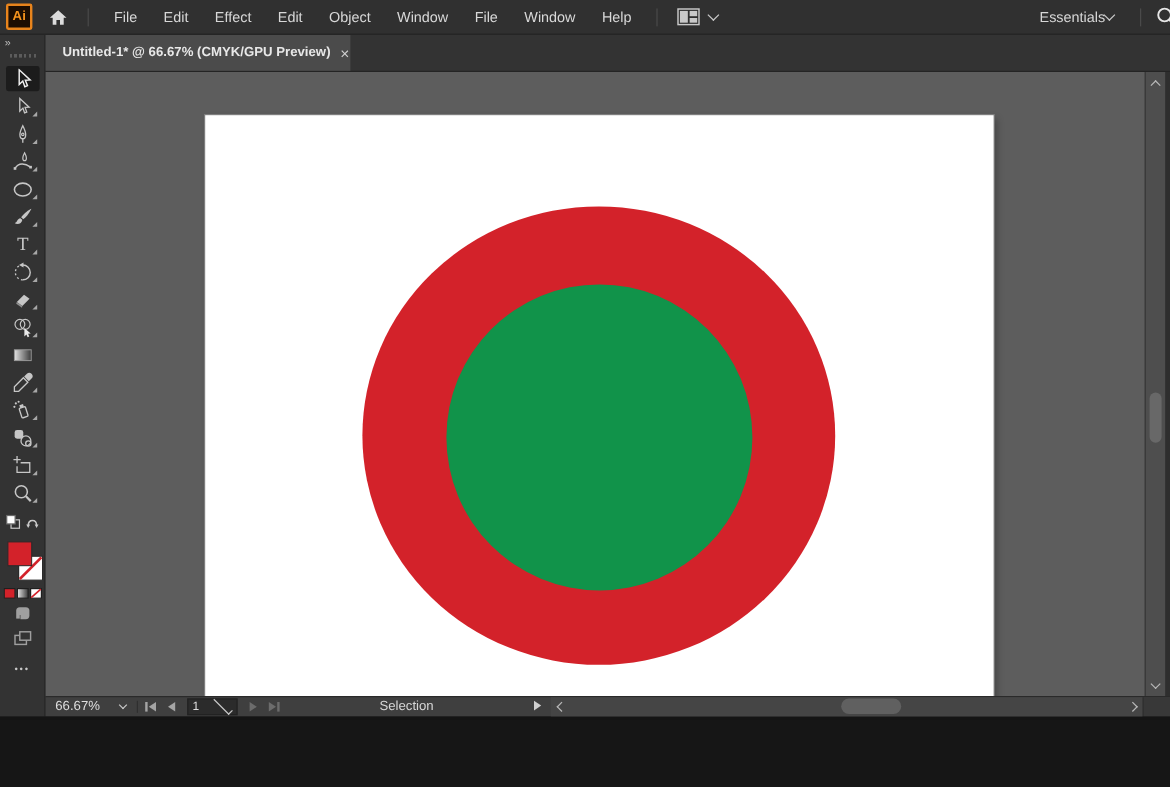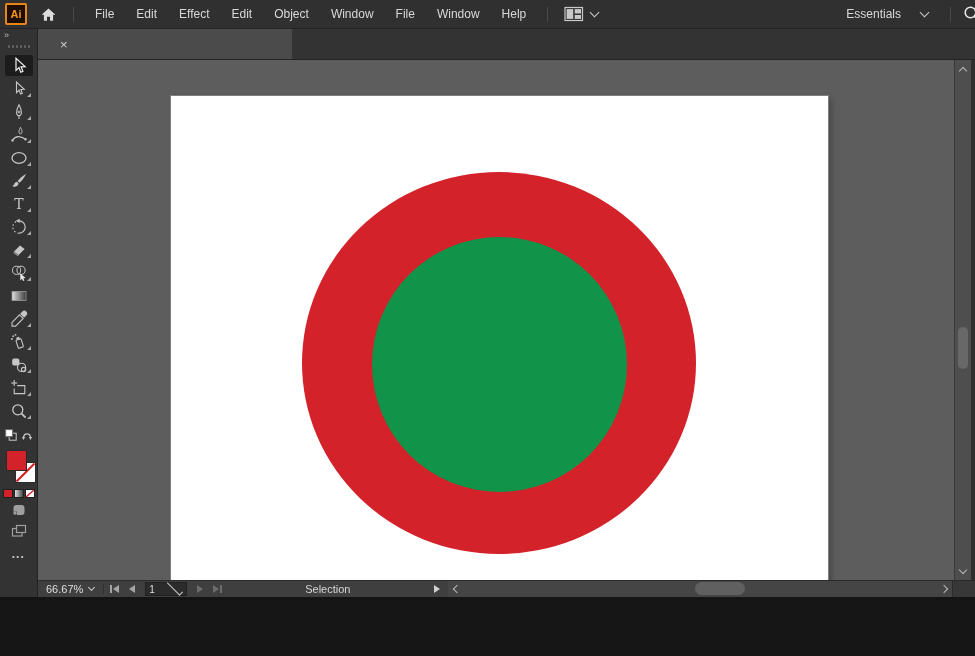"Essentials" .workspace { gap: 20px -> 0 }
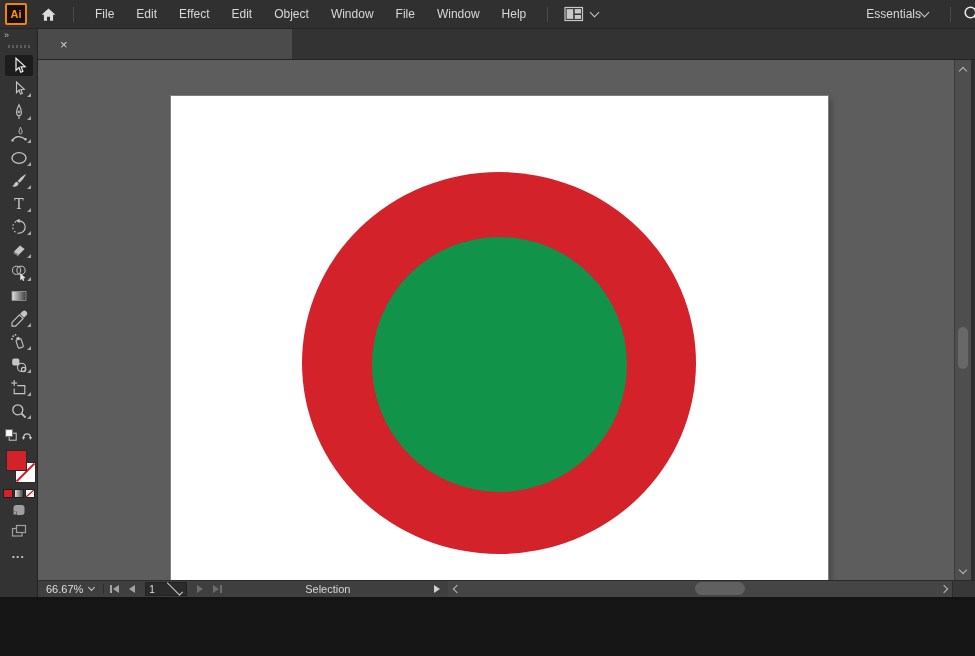"Untitled-1* @ 66.67% (CMYK/GPU Preview)" span.tab-title { html: none -> <span>Untitled-1* @ 66.67% (CMYK/GPU Preview)</span> }
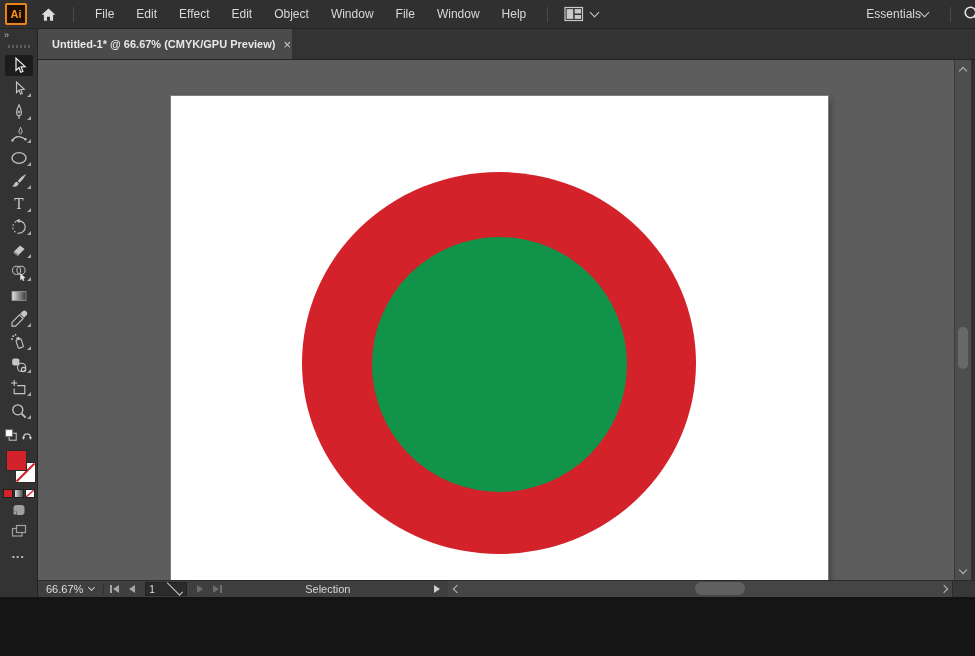"66.67%" .sb-zoom { gap: 6px -> 17px }
